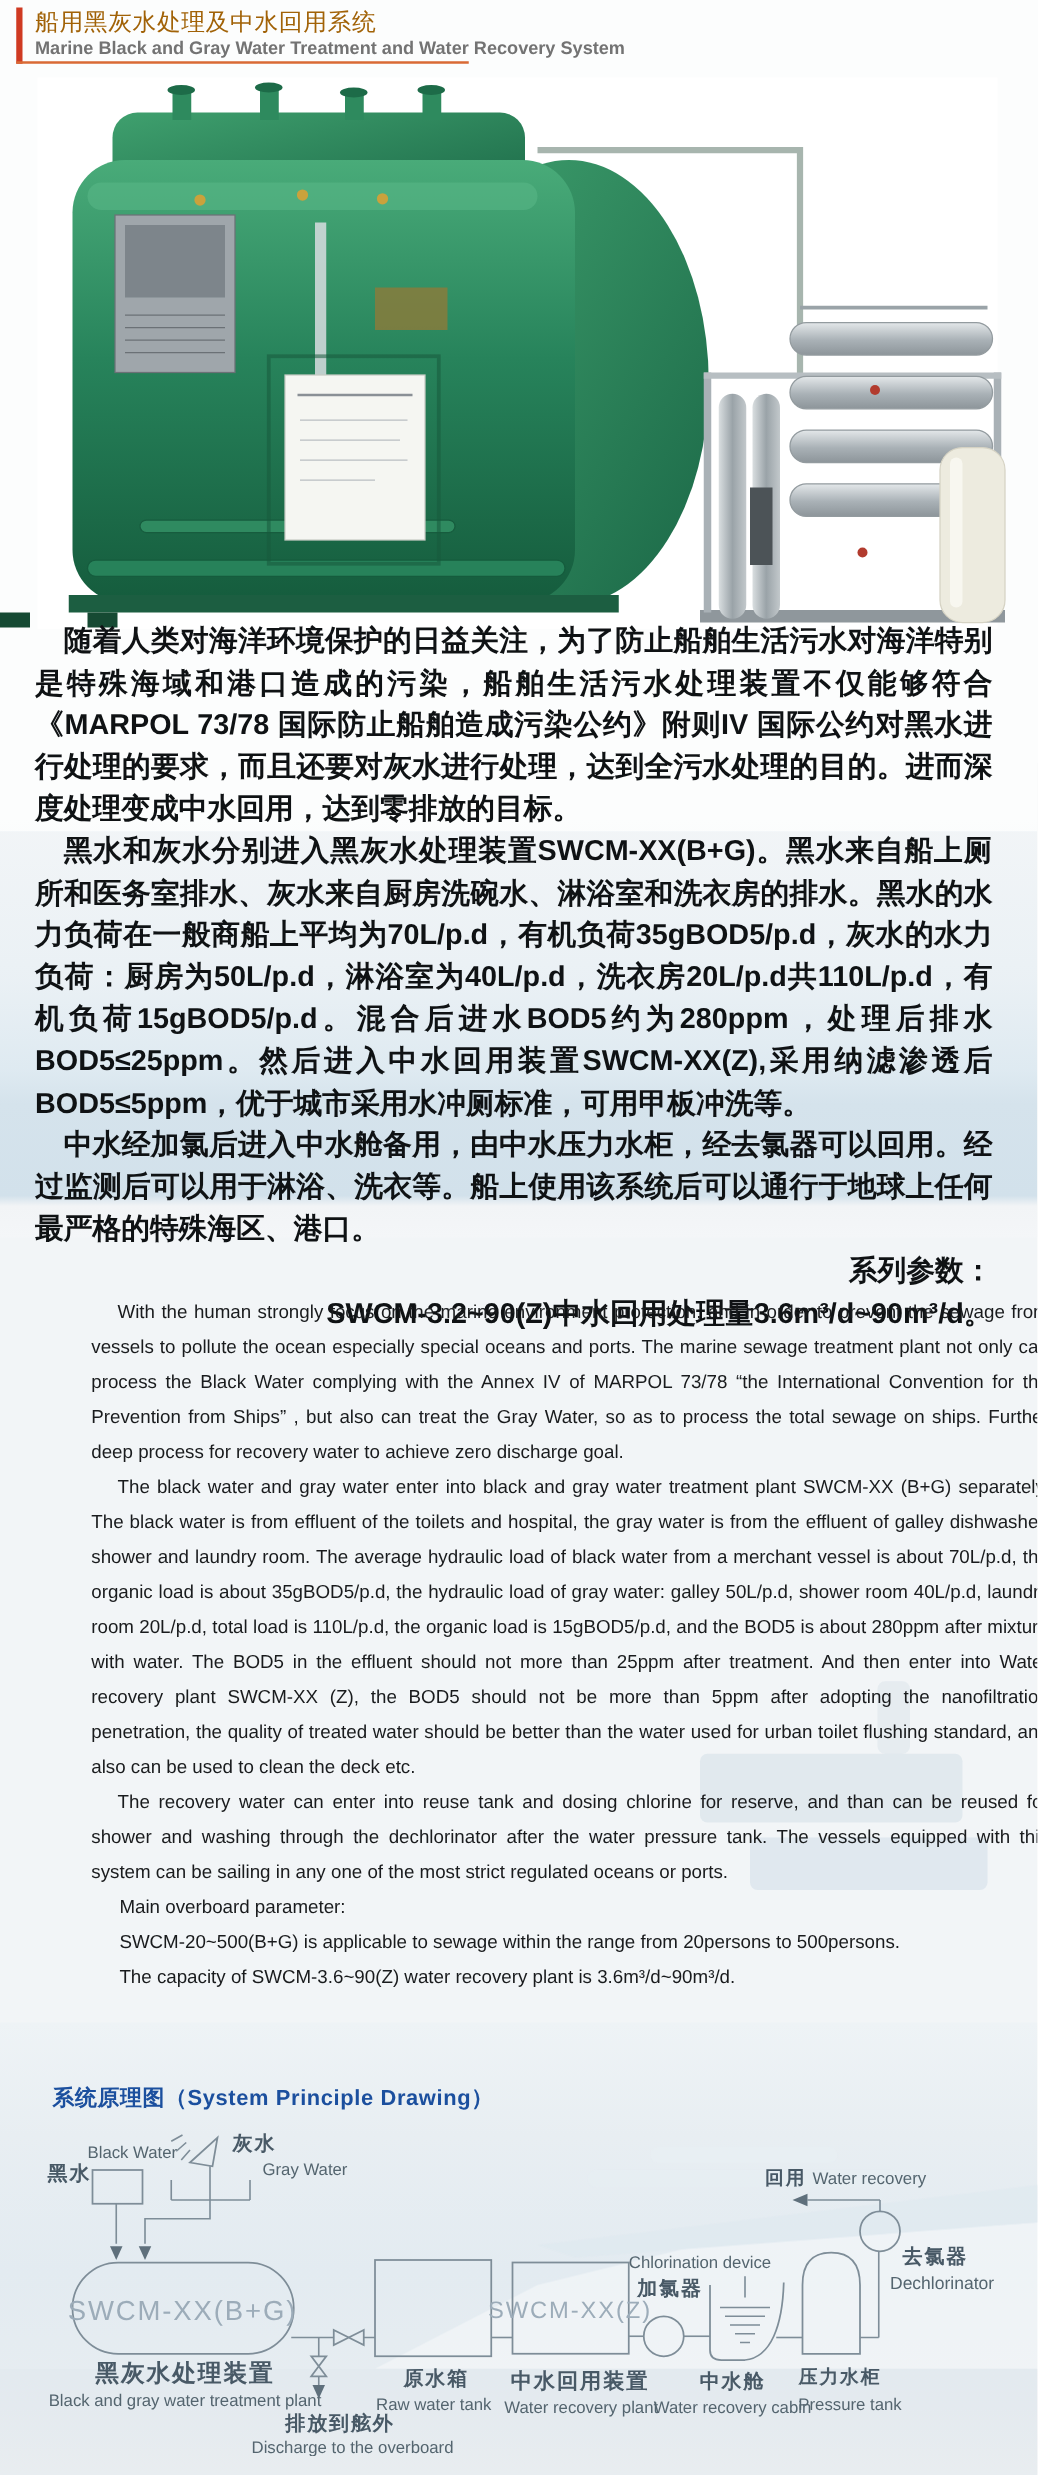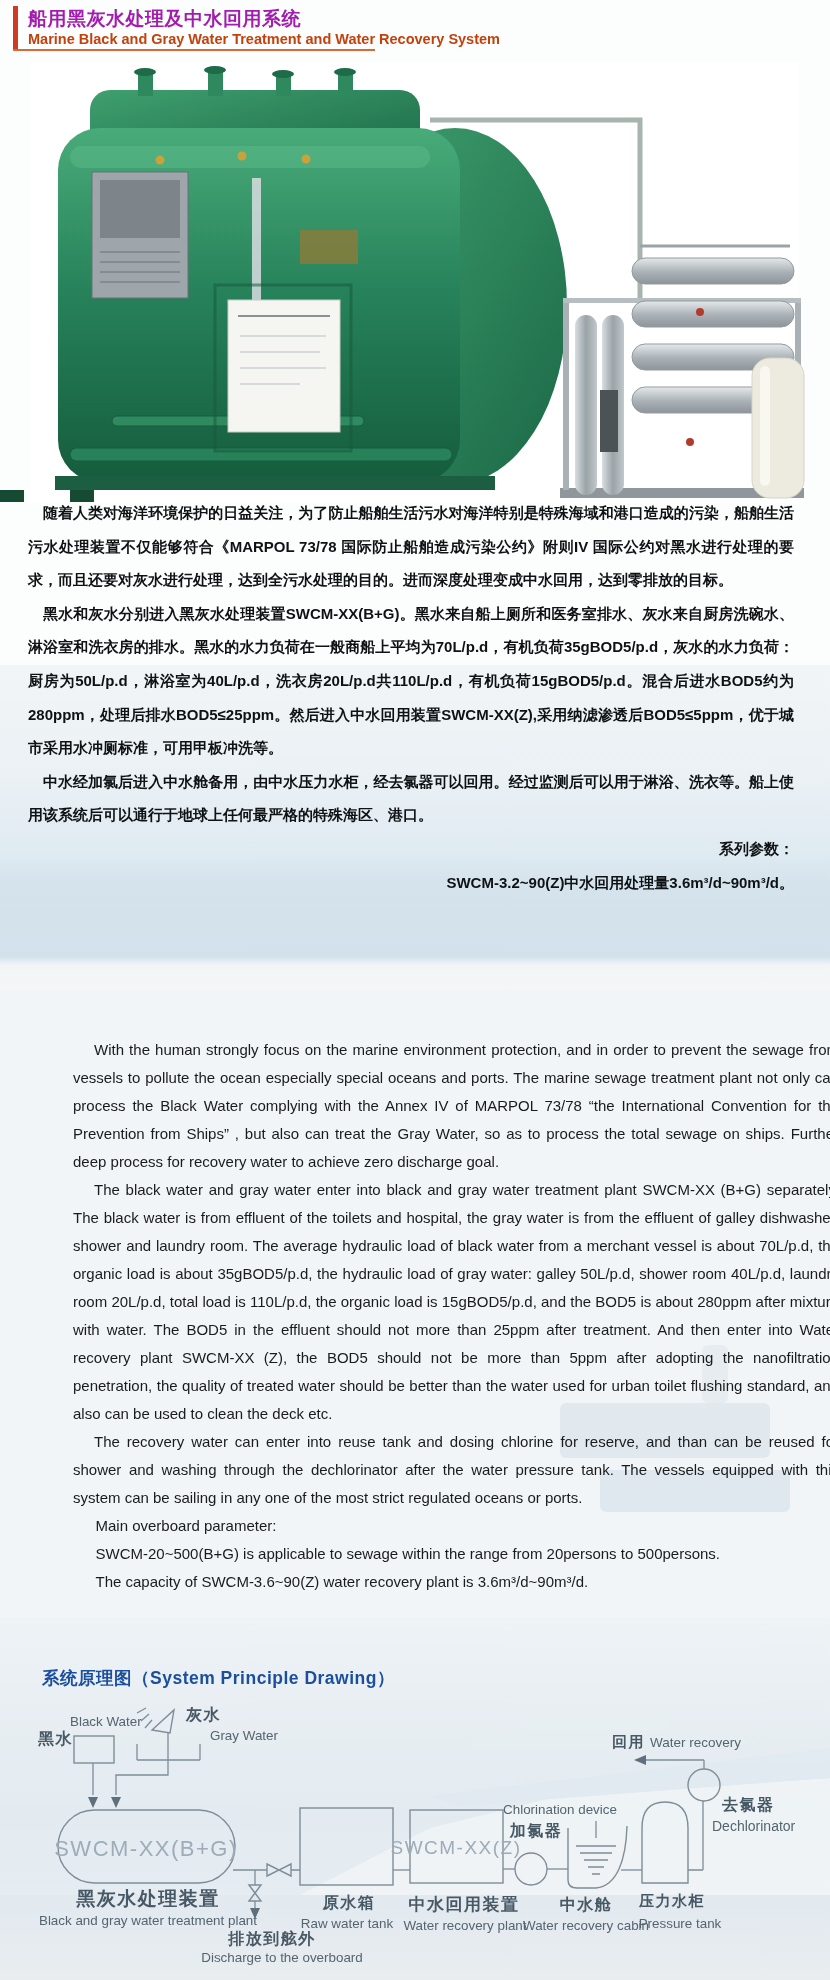"船用黑灰水处理及中水回用系统" .title-zh { color: #a21caf -> #a16207; font-weight: bold -> normal }
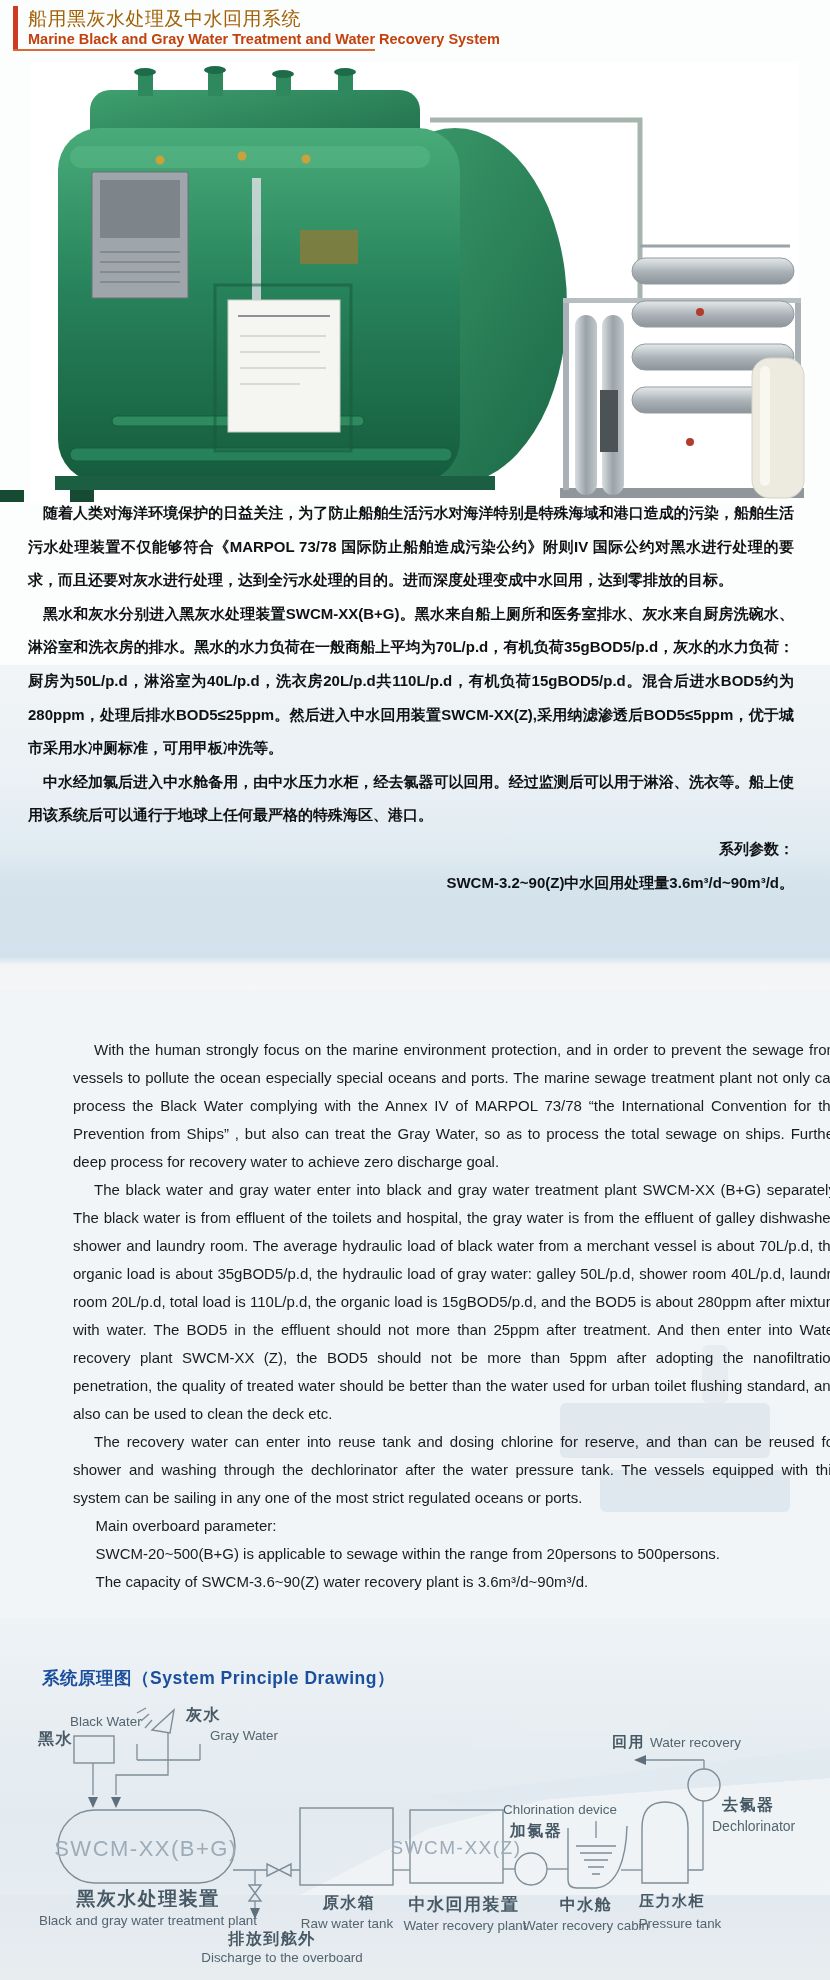"Marine Black and Gray Water" .title-en { color: #c2410c -> #737373 }
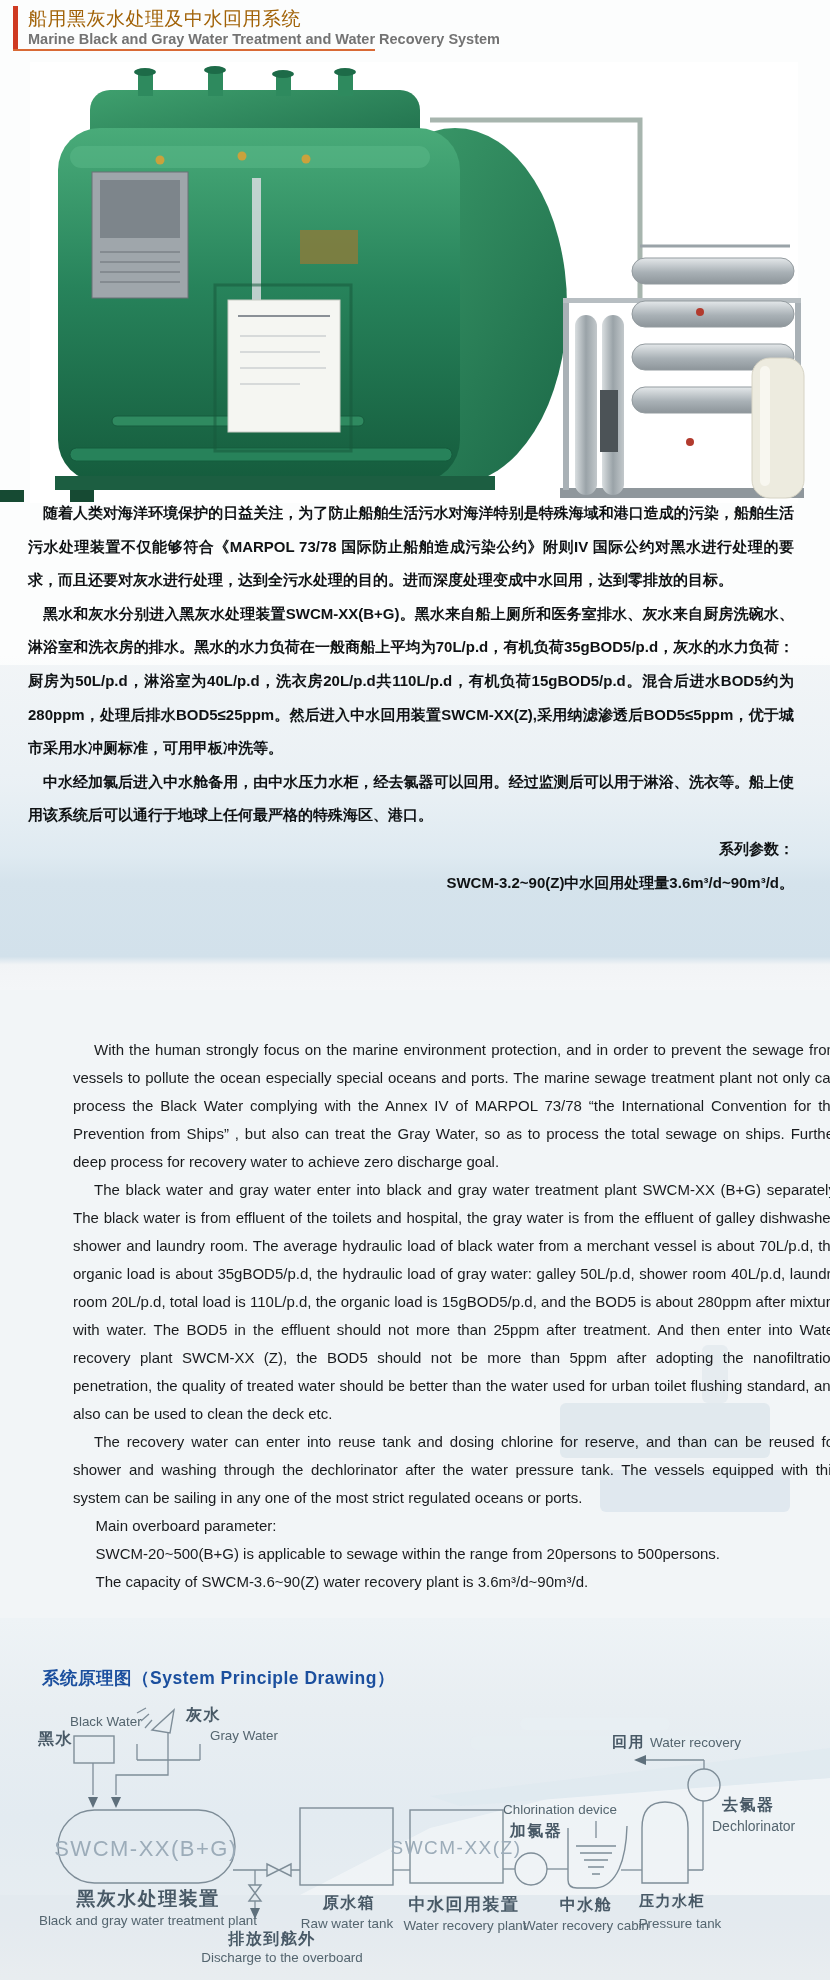"随着人类对海洋环境保护的日益关注，为了防止船舶生活污水对海洋特别是特殊海域和港口" .zh { font-size: 15px -> 23px }
